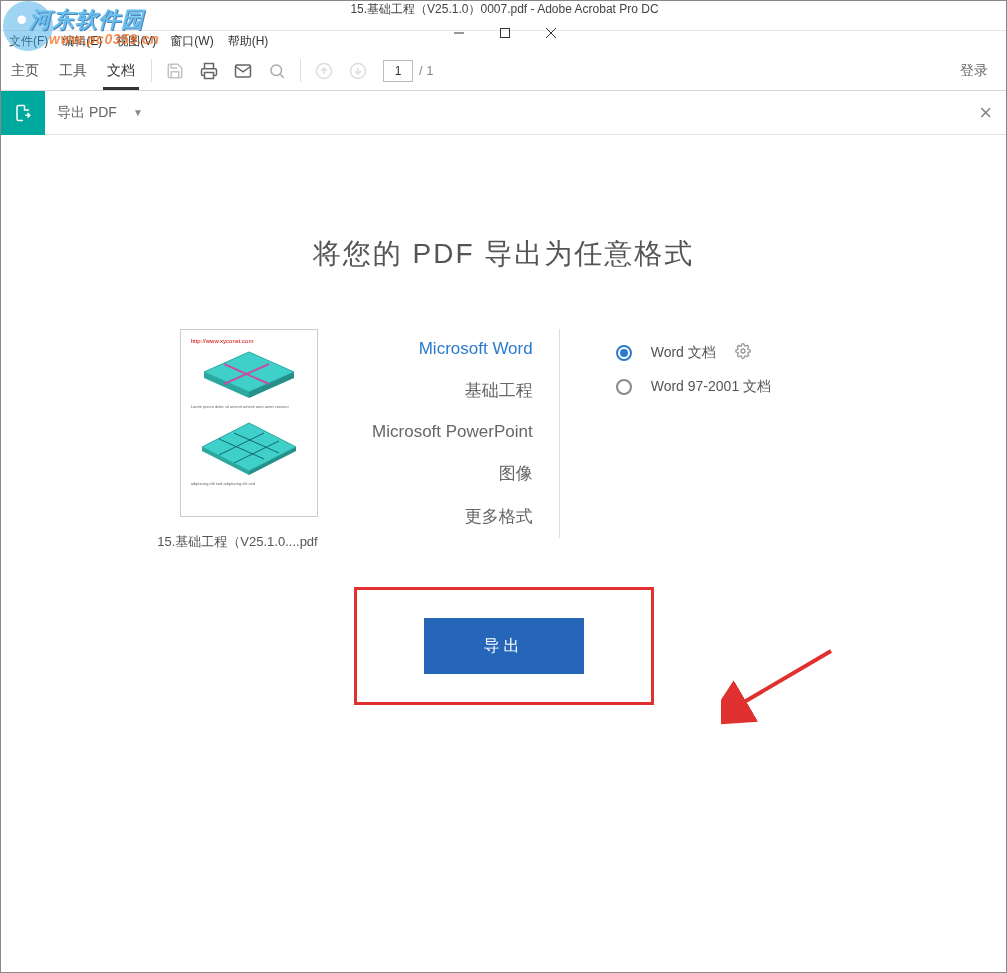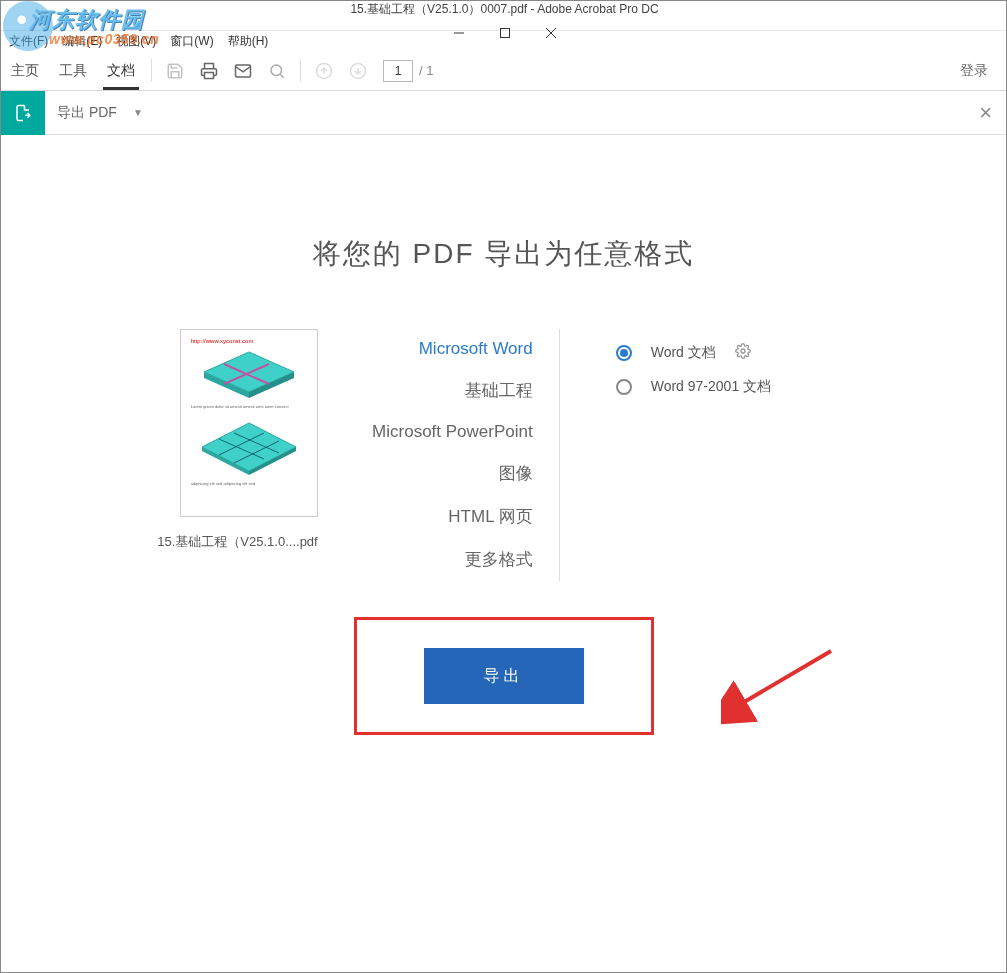"HTML 网页" div.fmt-item { html: <div>HTML 网页</div> -> none }
